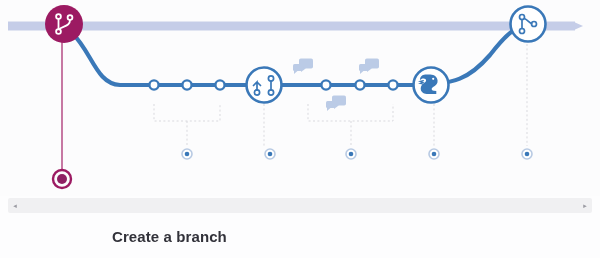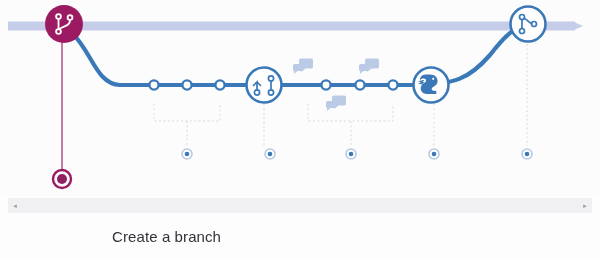"Create a branch" #caption { font-weight: normal -> bold }
